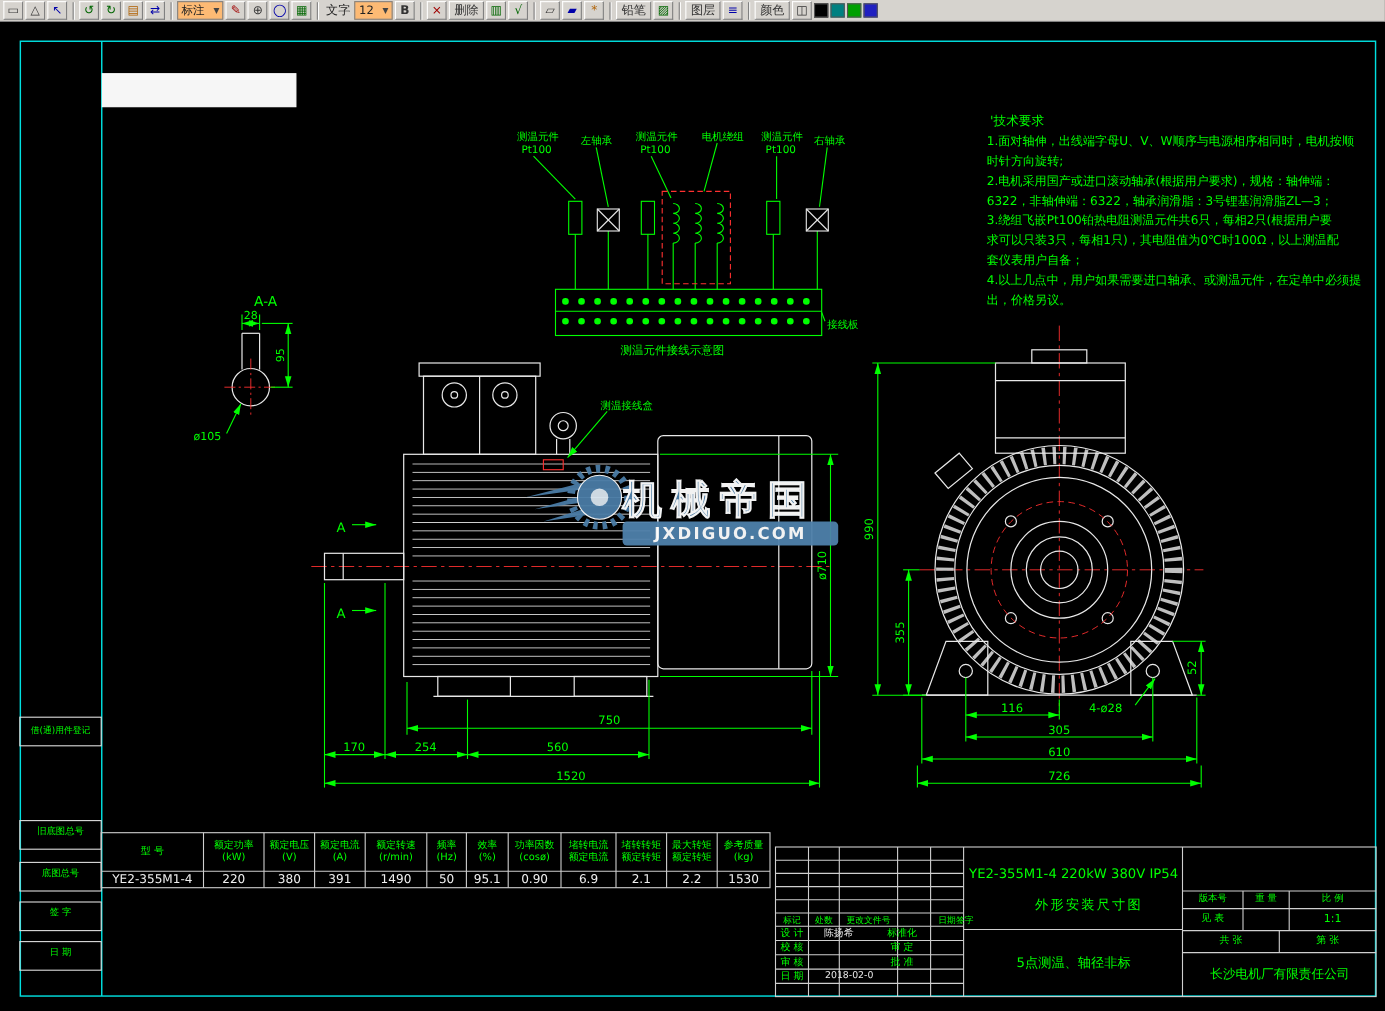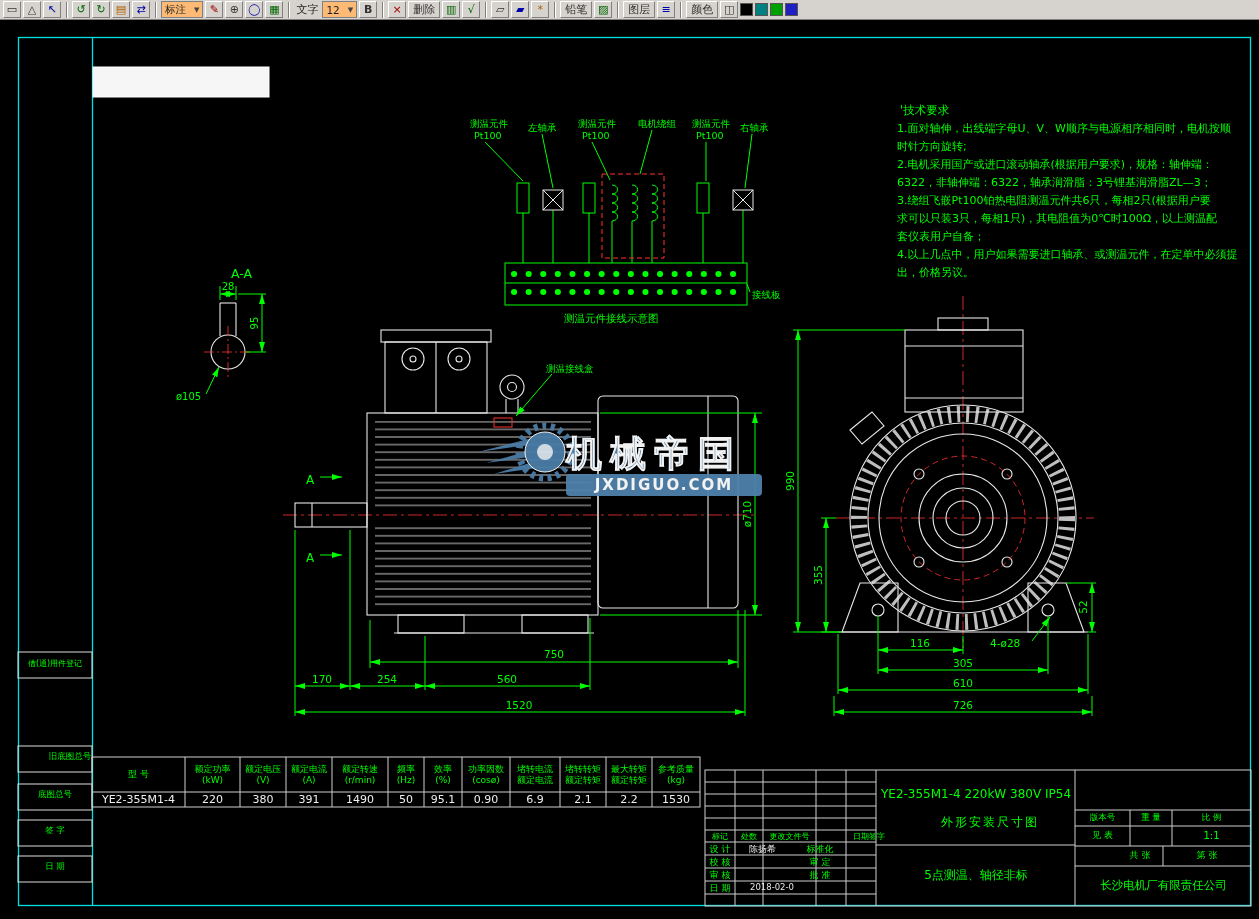"旧底图总号" div.t { padding-left: 15px -> none }
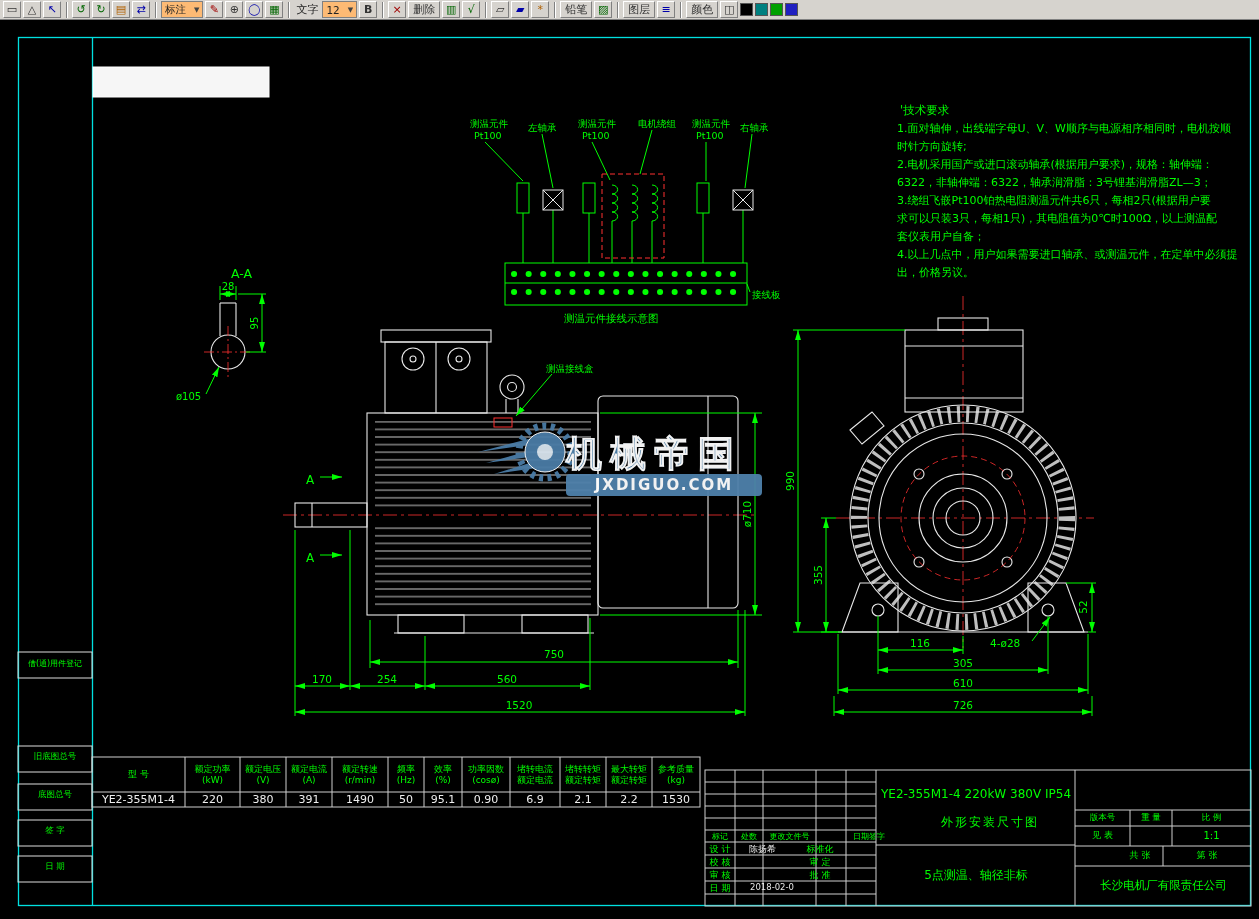"共 张" div.t { padding-left: 21px -> none }
